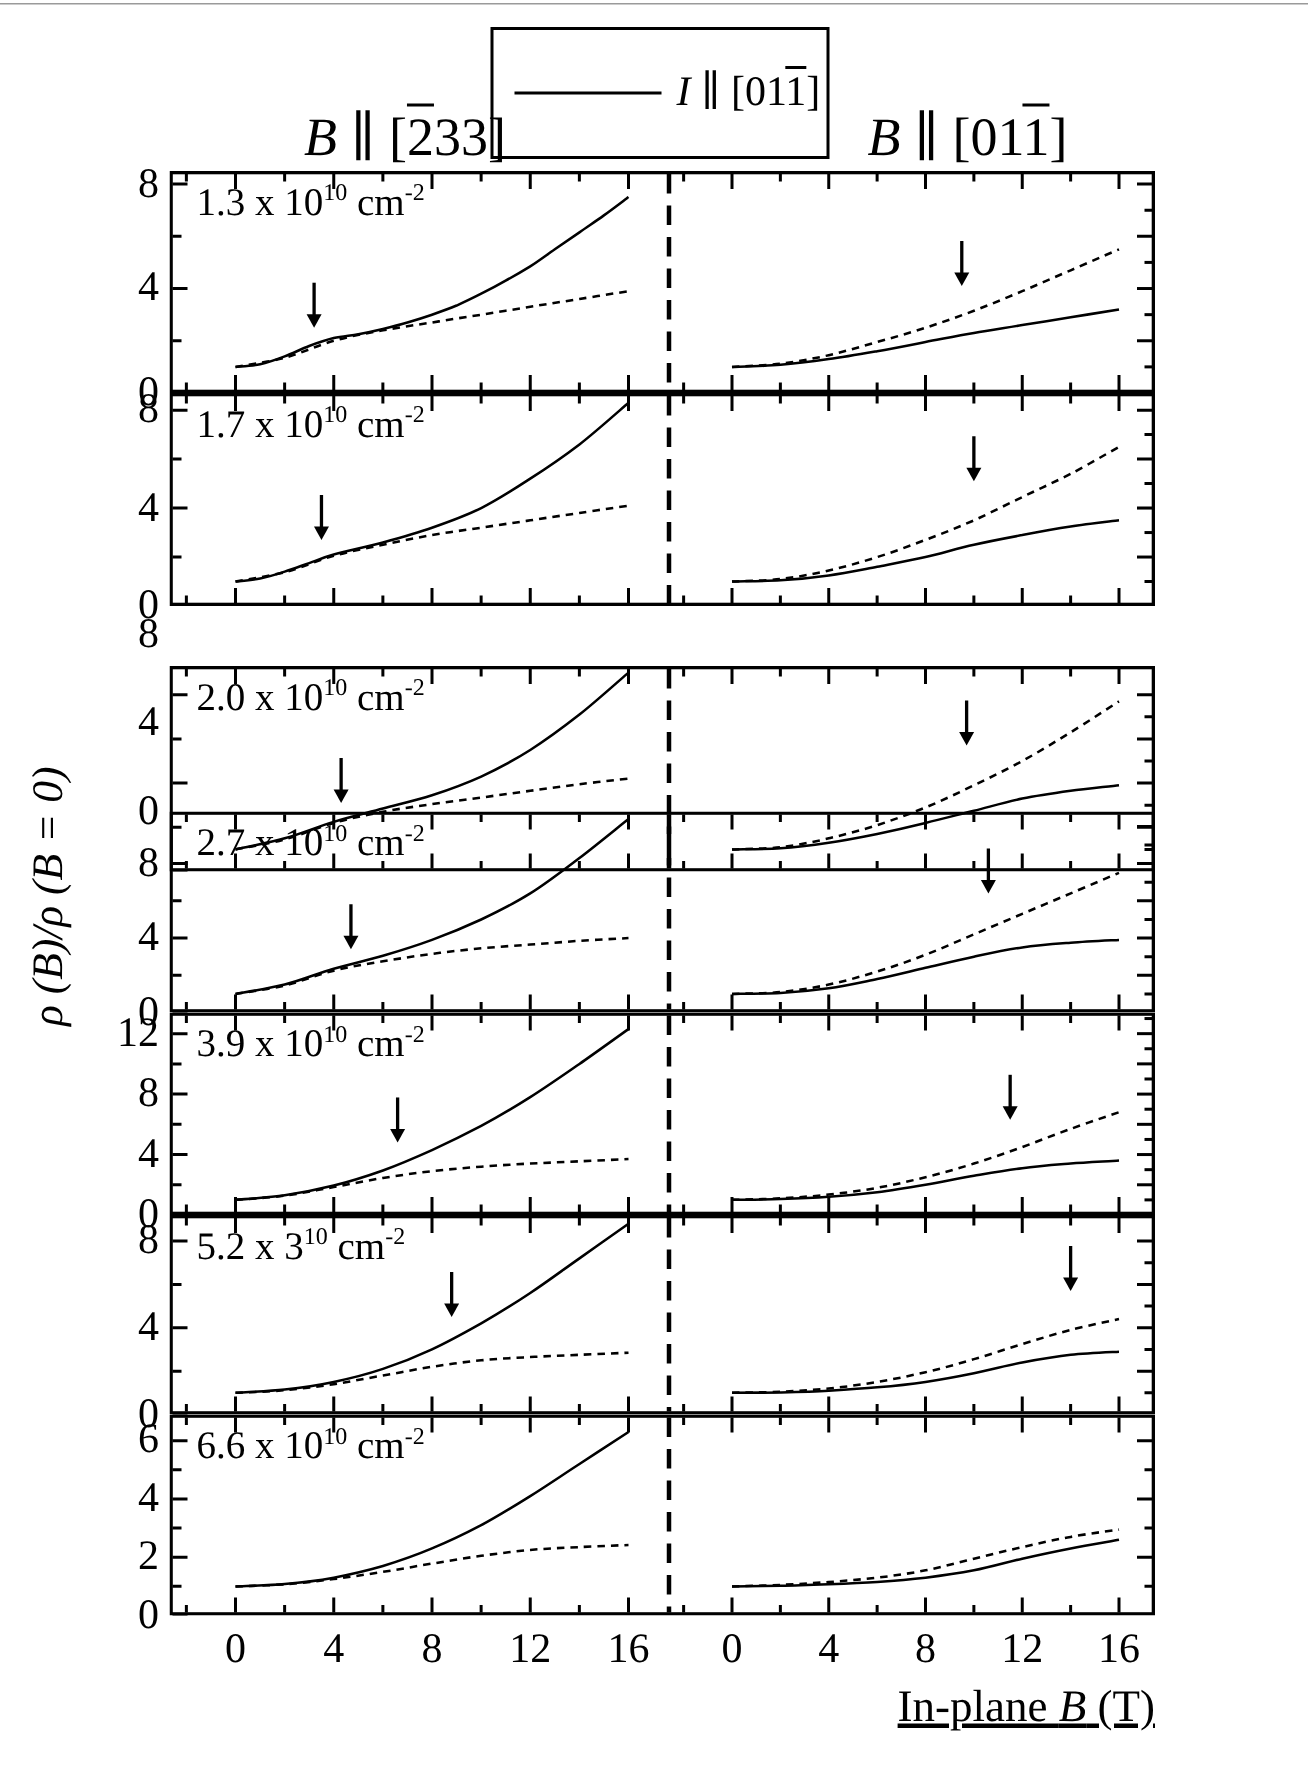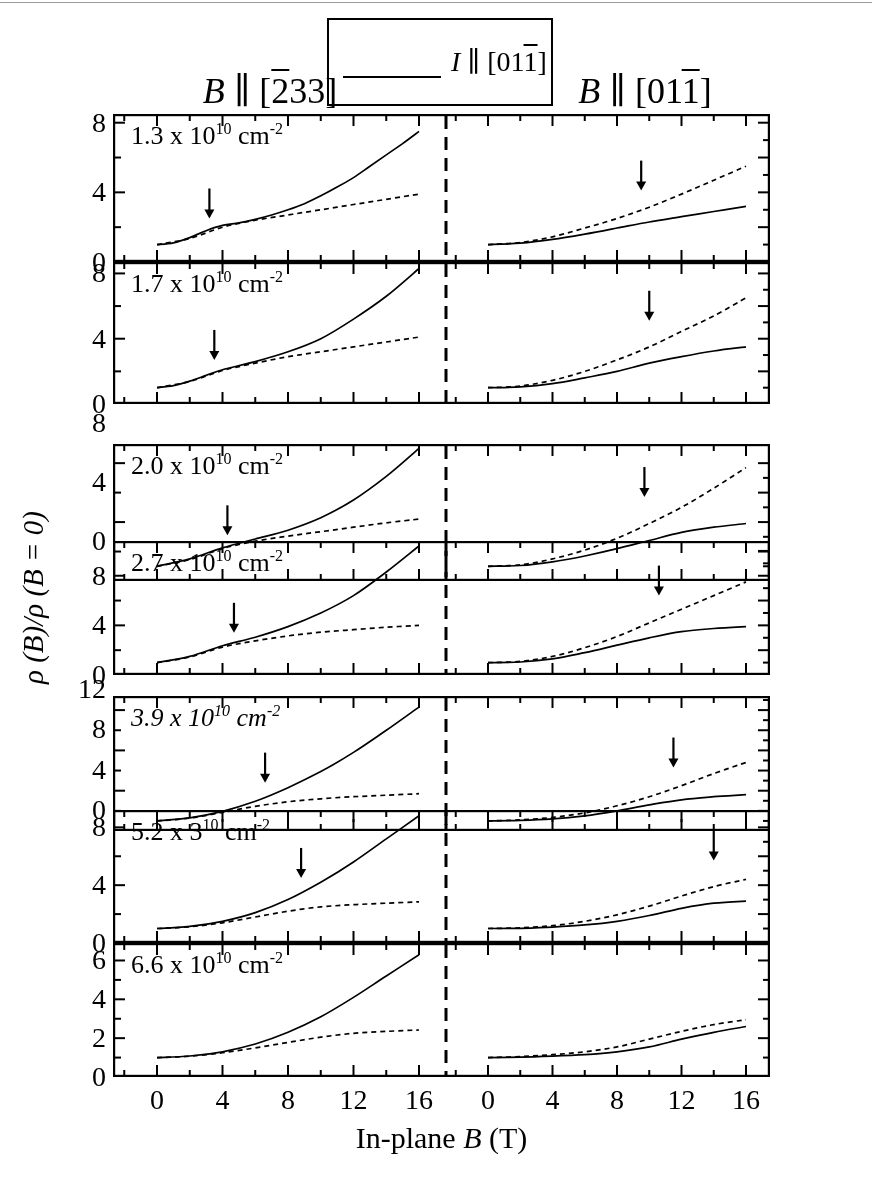"I ∥ [011]" .legend-row { align-items: flex-end -> center }
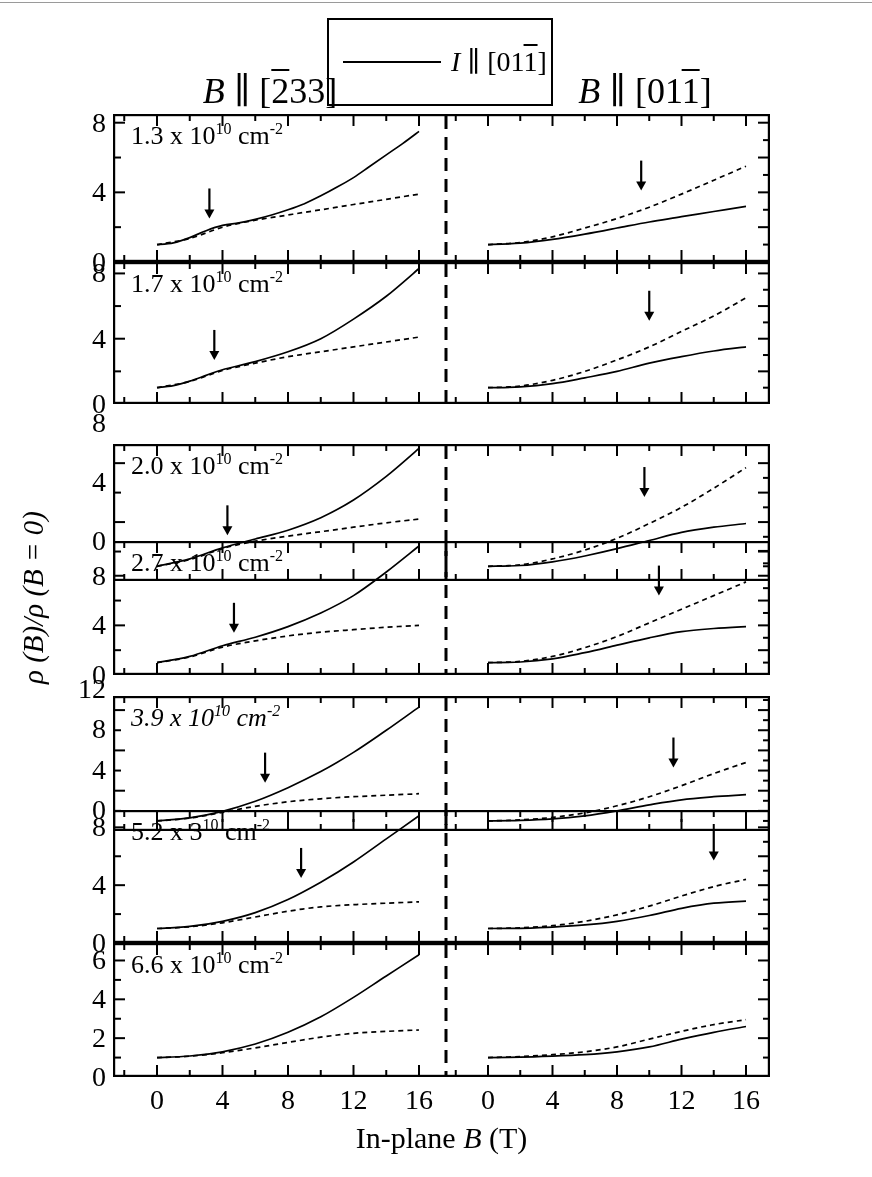"3.9 x 1010 cm-2" div.prow { font-style: italic -> none; top: 582px -> 561px }
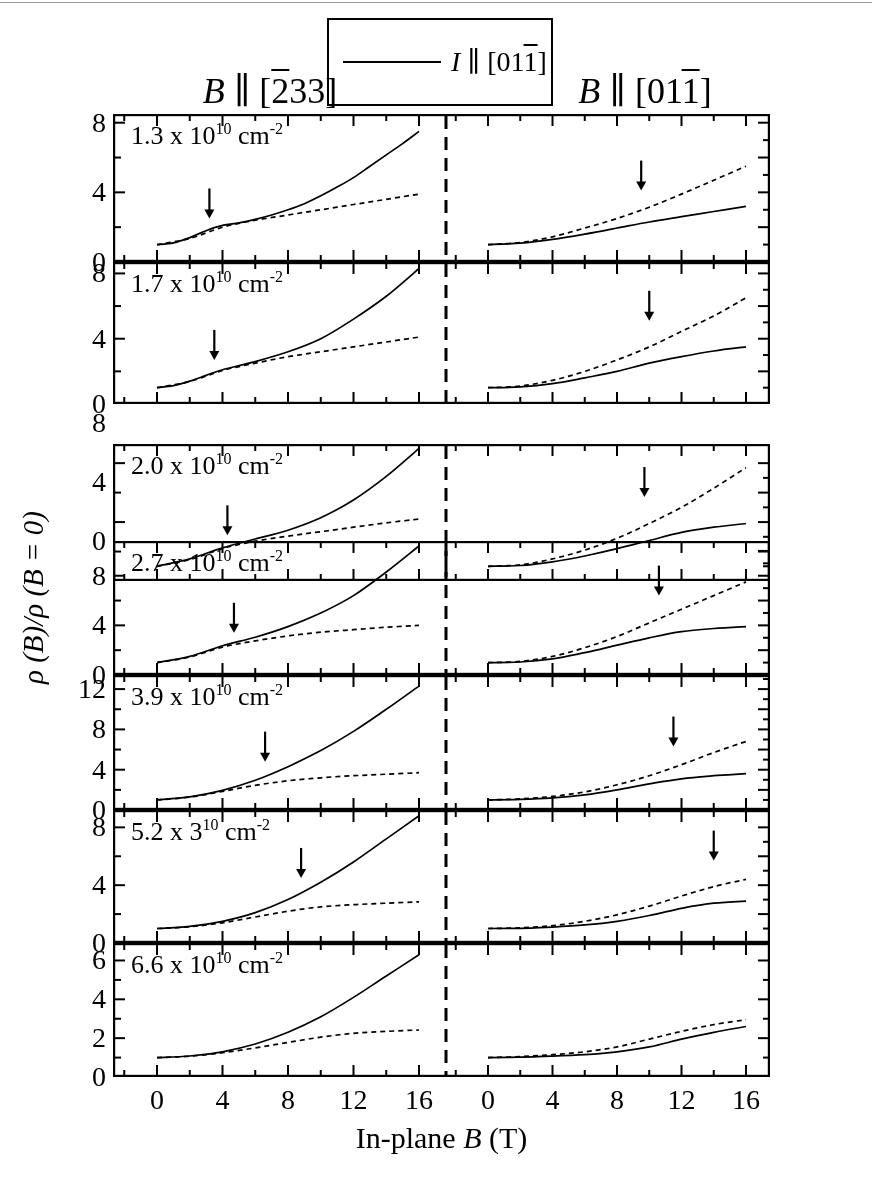"In-plane B (T)" .xtitle { text-align: center -> right; text-decoration: none -> underline }
